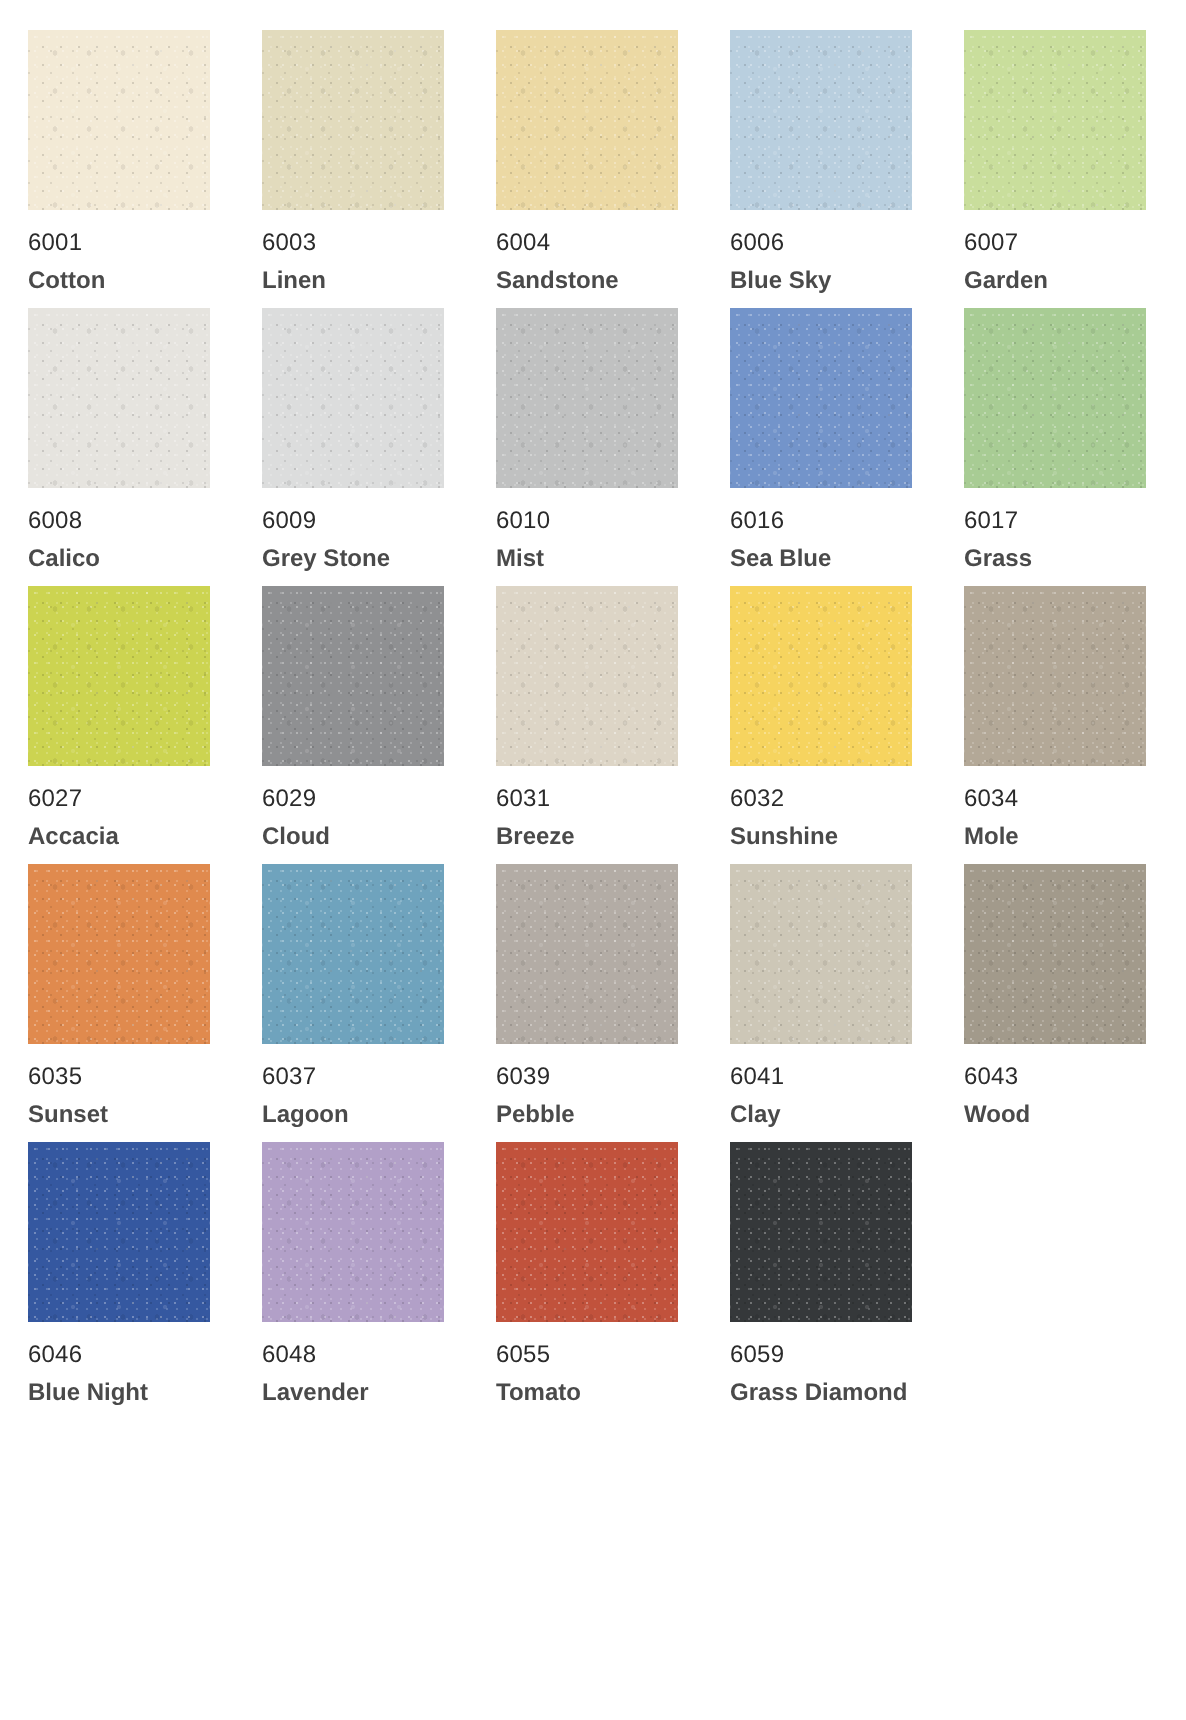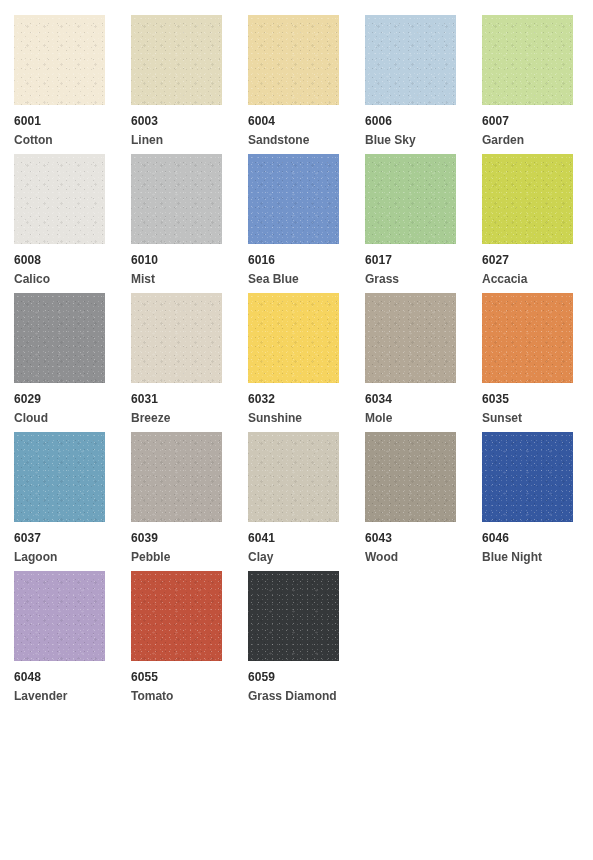"6001" .swatch-code { font-weight: bold -> normal }
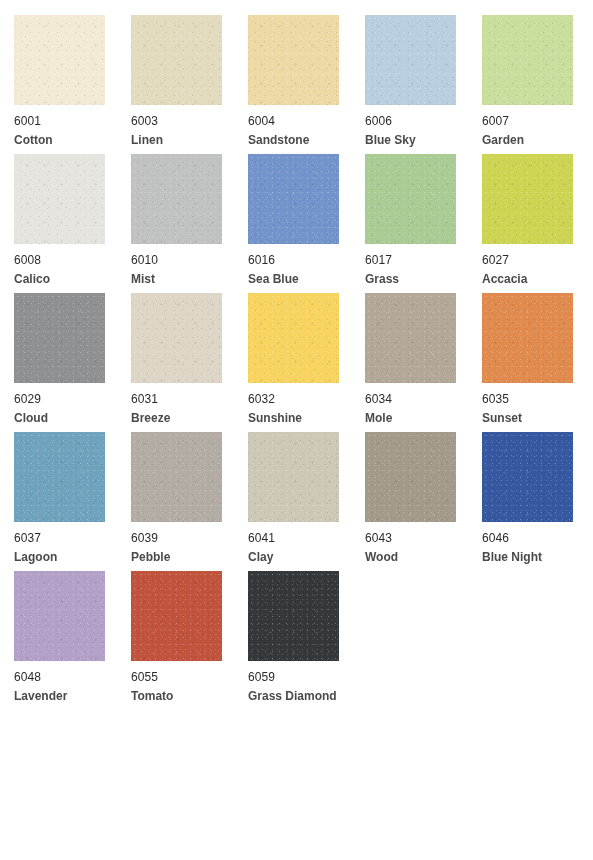"6009" div.swatch-cell { html: none -> <div> <div></div> <div>6009</div> <div>Grey Stone</div> </div> }
